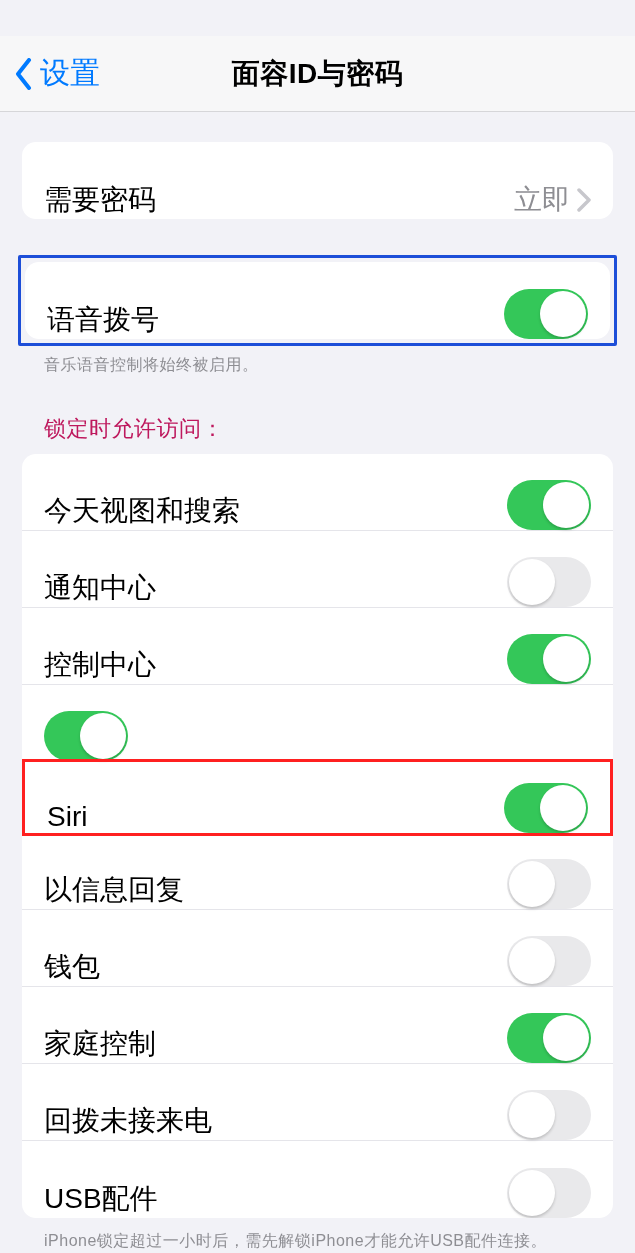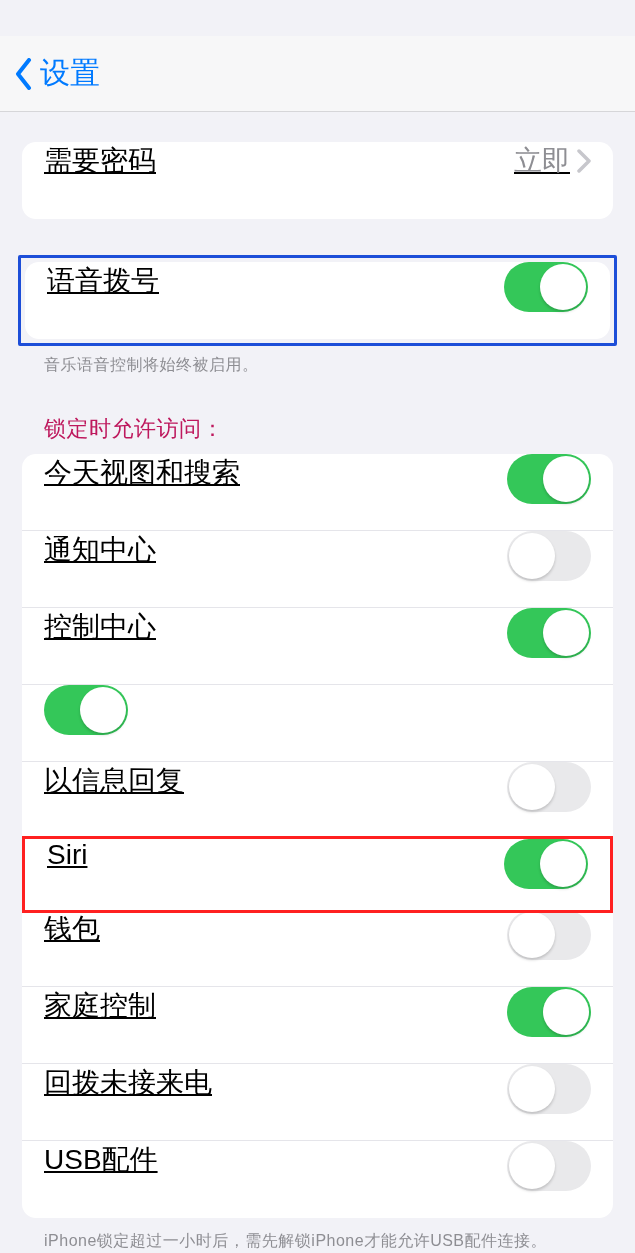"面容ID与密码" div.nav-title { html: none -> <div>面容ID与密码</div> }
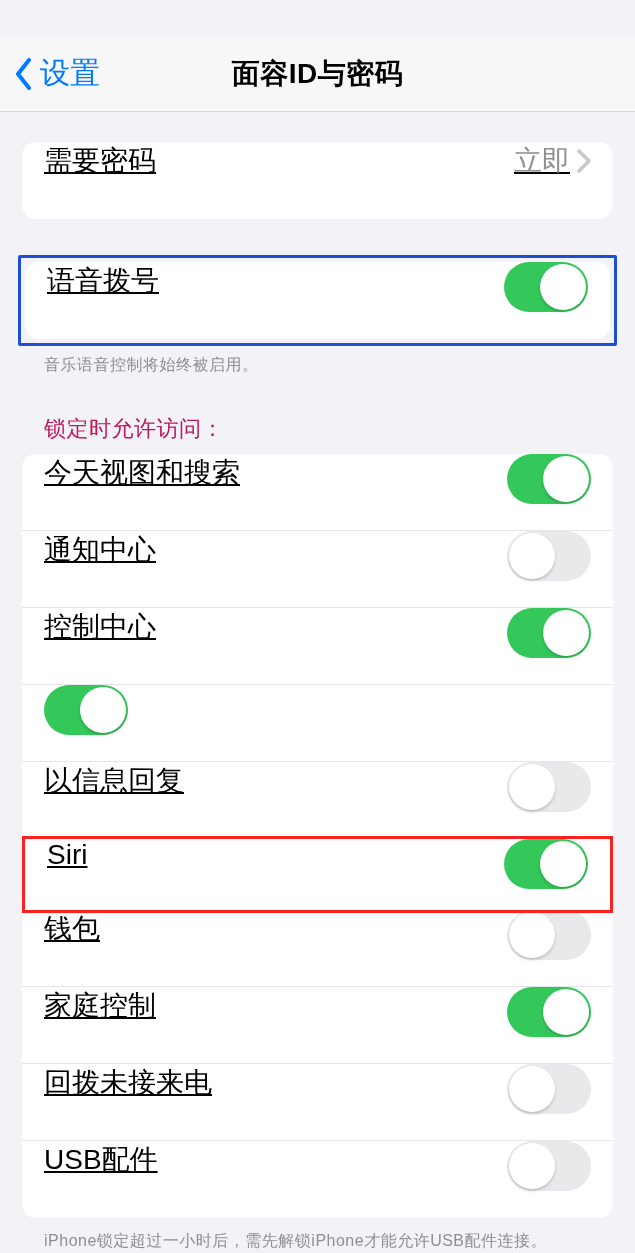"需要密码" .row { align-items: flex-start -> flex-end; text-decoration: underline -> none }
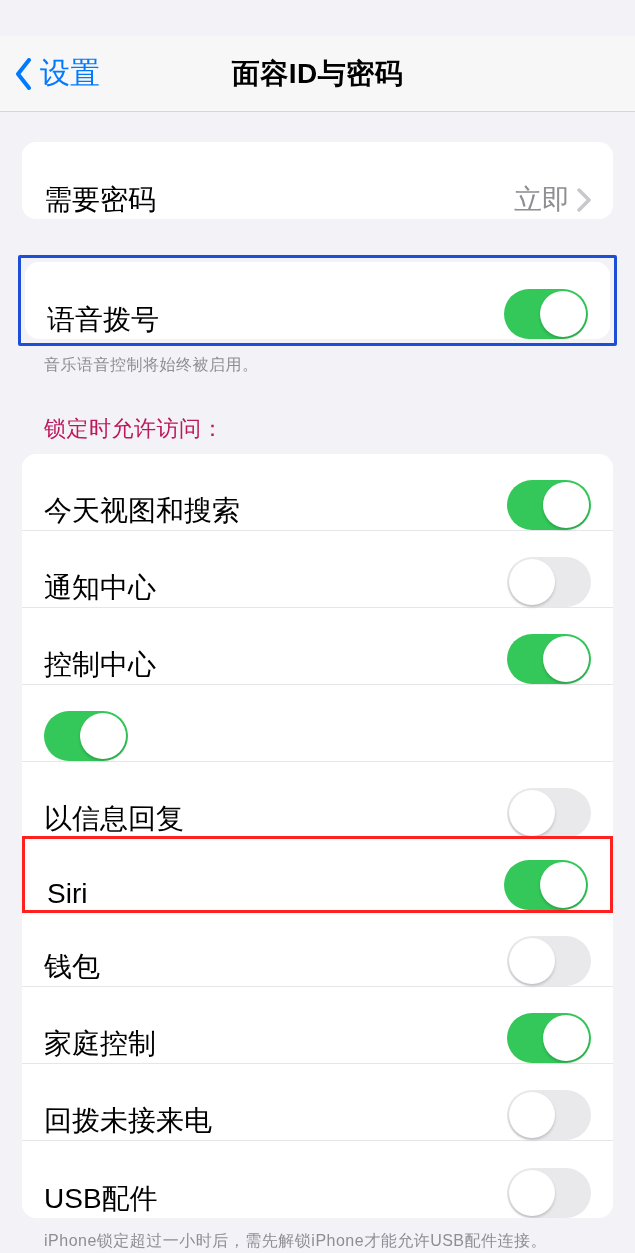"以信息回复" div.row { order: before "Siri" -> after "Siri" }
